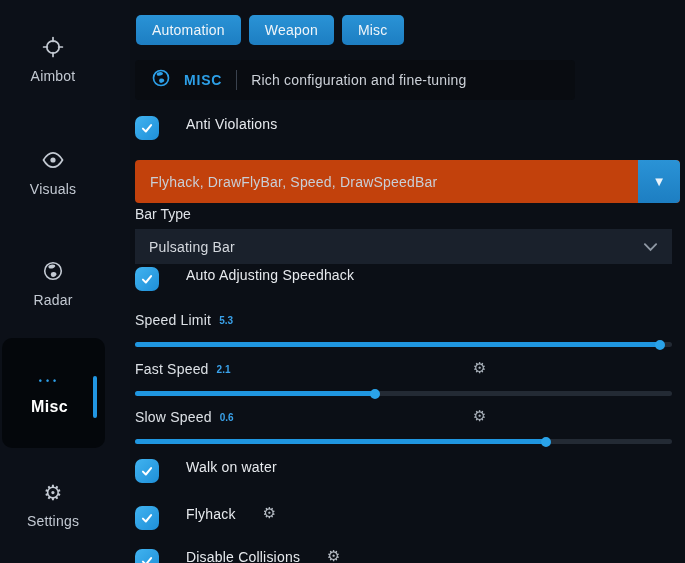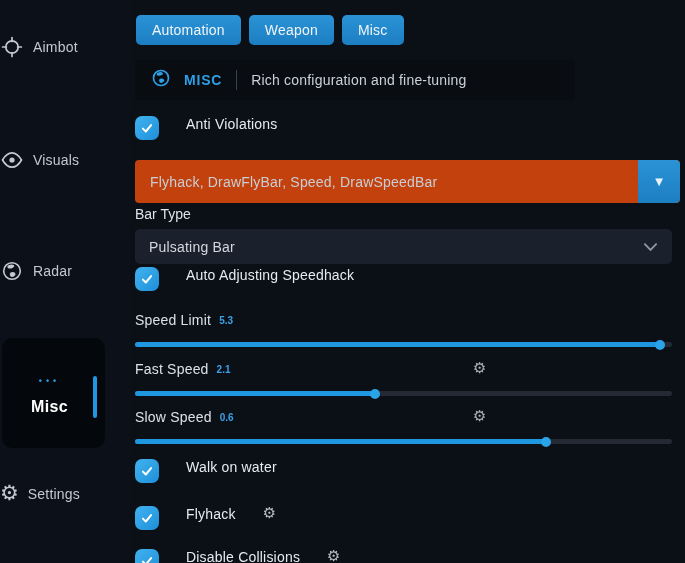"Aimbot" .side-item { flex-direction: none -> column }
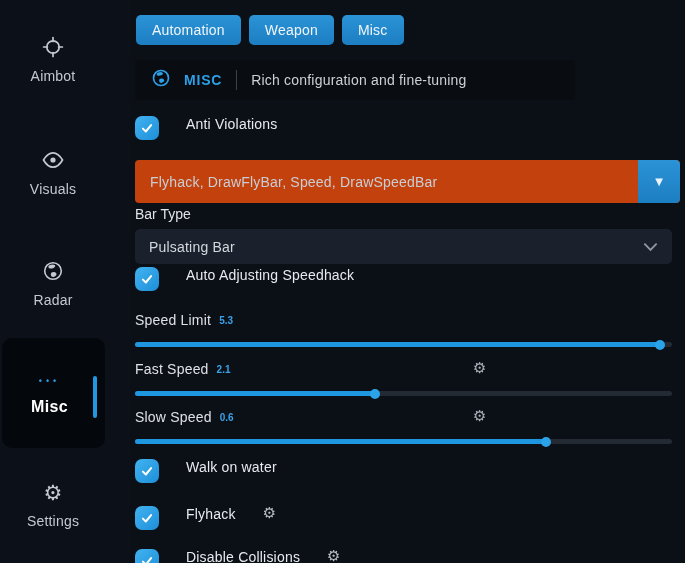"Pulsating Bar" .select { border-radius: 5px -> 0 }
